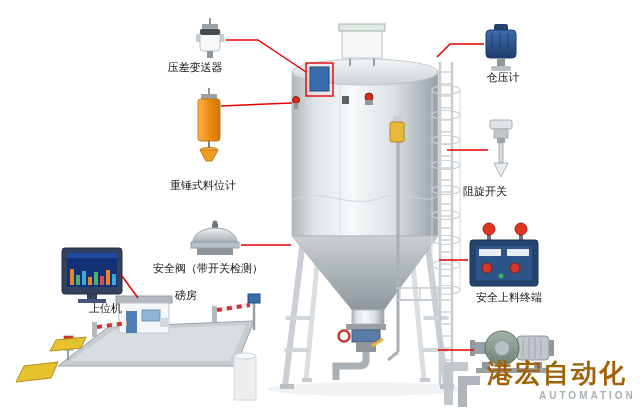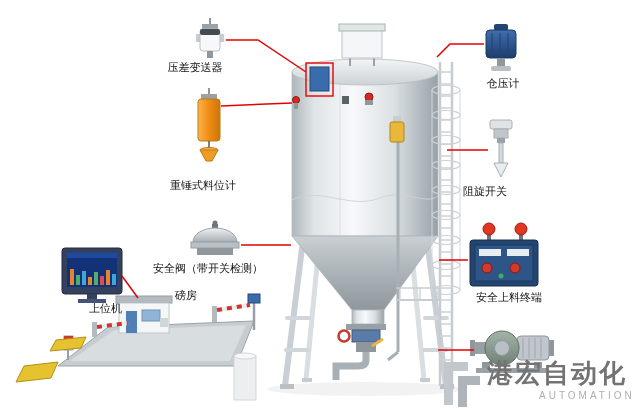"仓压计" div.lbl { top: 76px -> 70px }
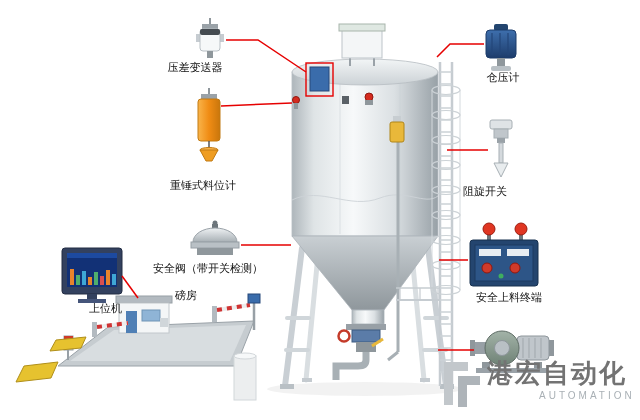"港宏自动化" .wm-brand { color: #737373 -> #a16207 }
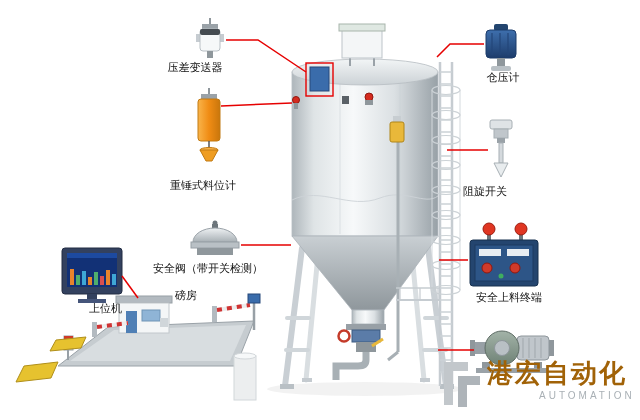"AUTOMATION" .wm-sub { font-weight: 400 -> 700 }
